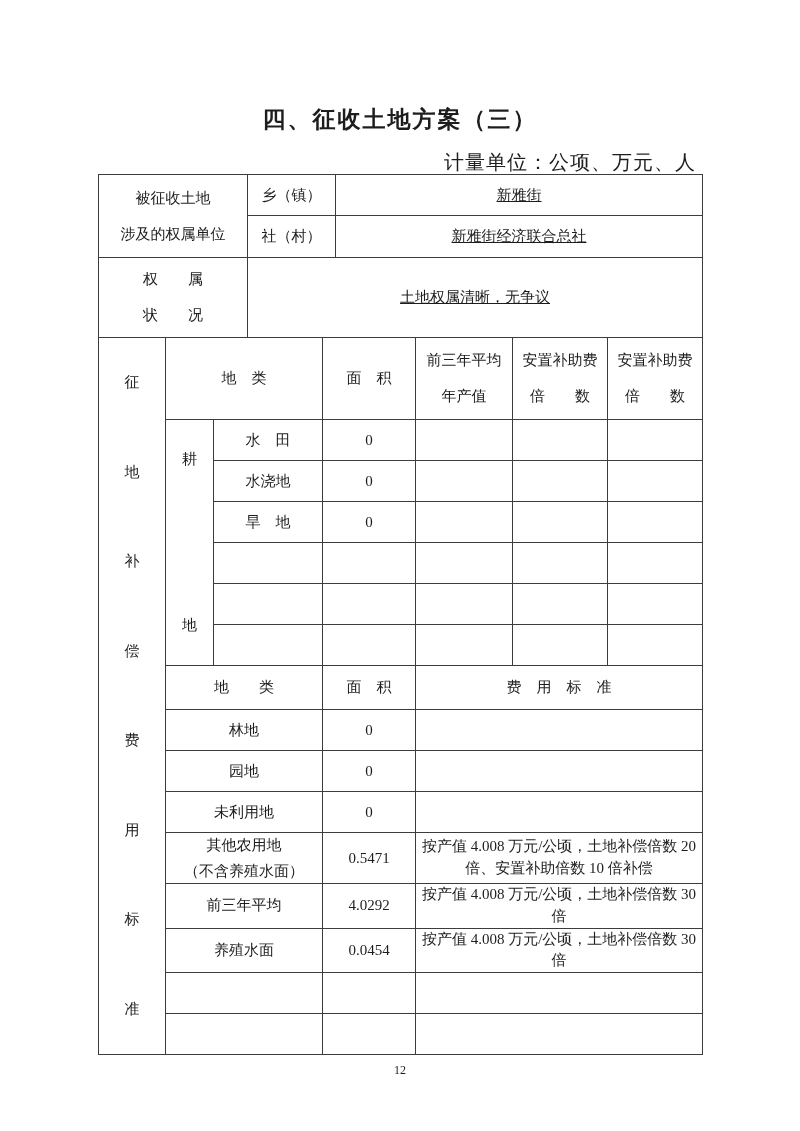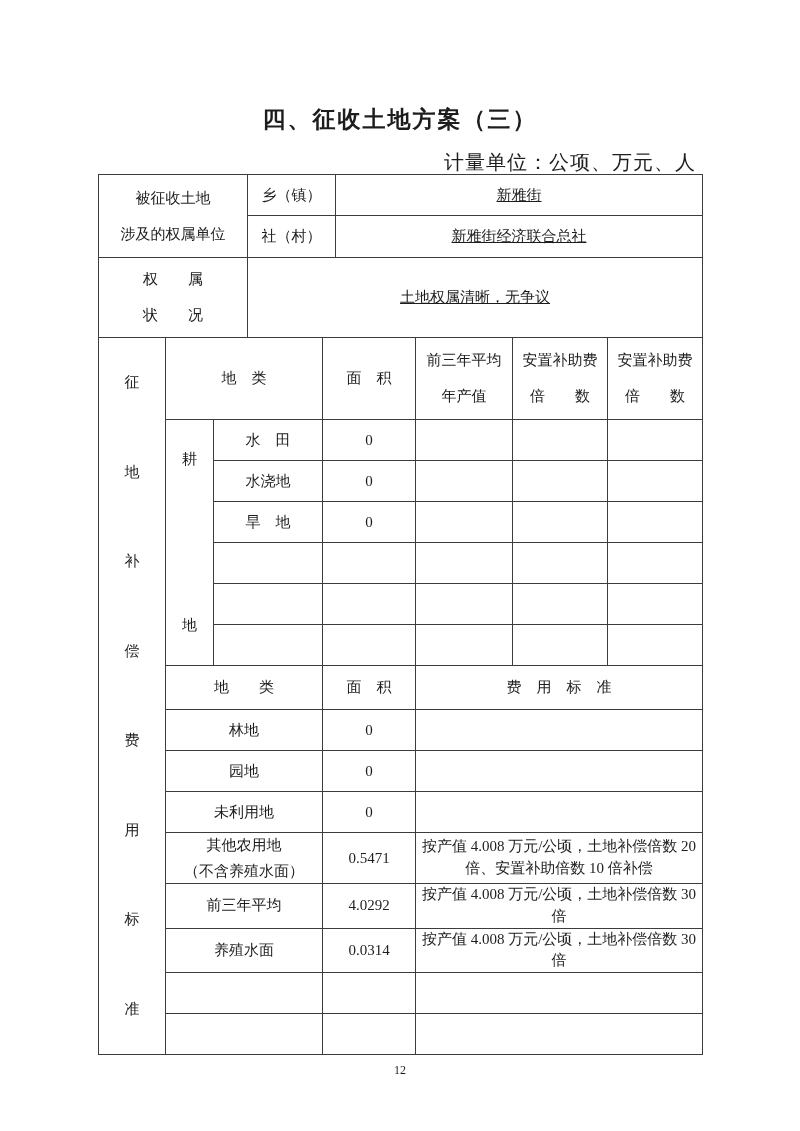"0.0314" td { text: 0.0314 -> 0.0454 }
